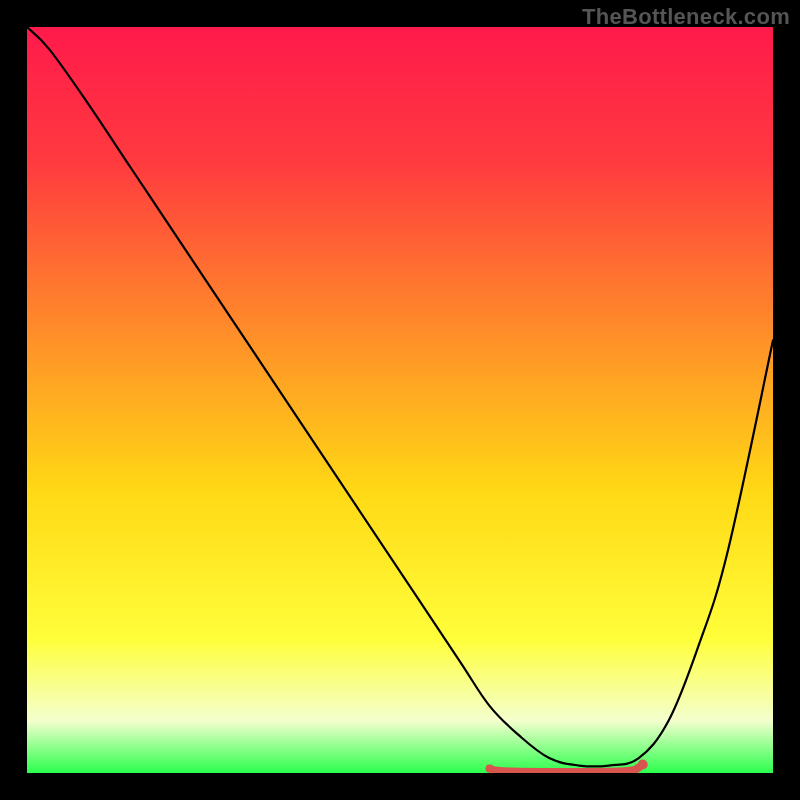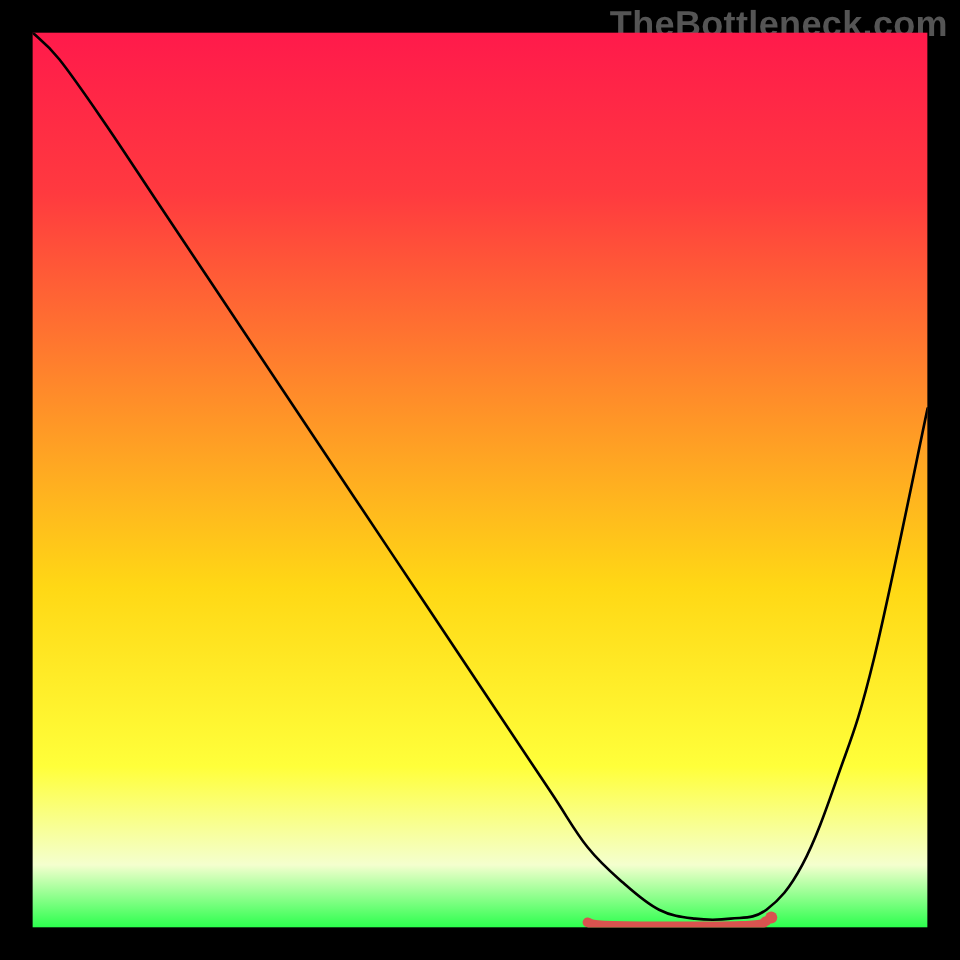"TheBottleneck.com" .watermark { font-size: 30px -> 22px }
